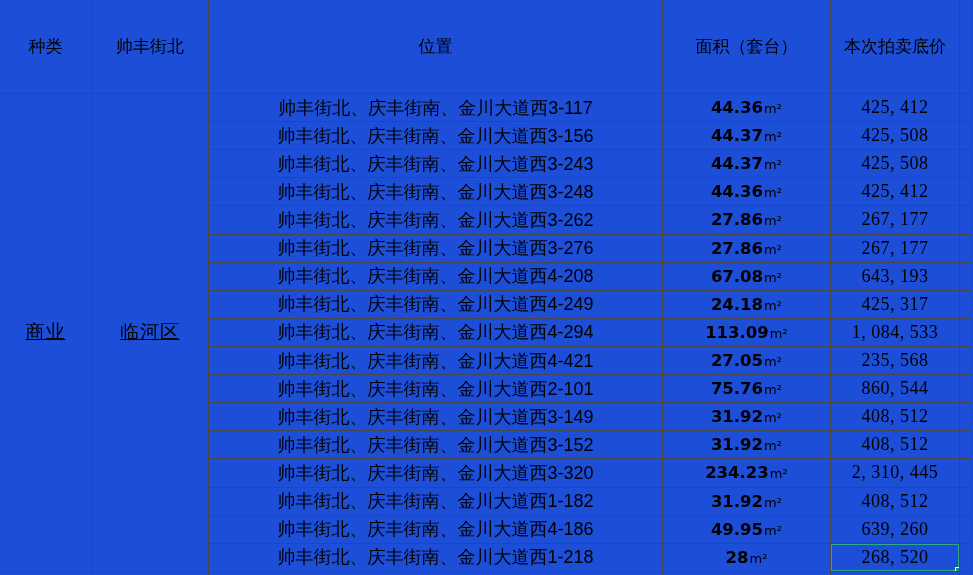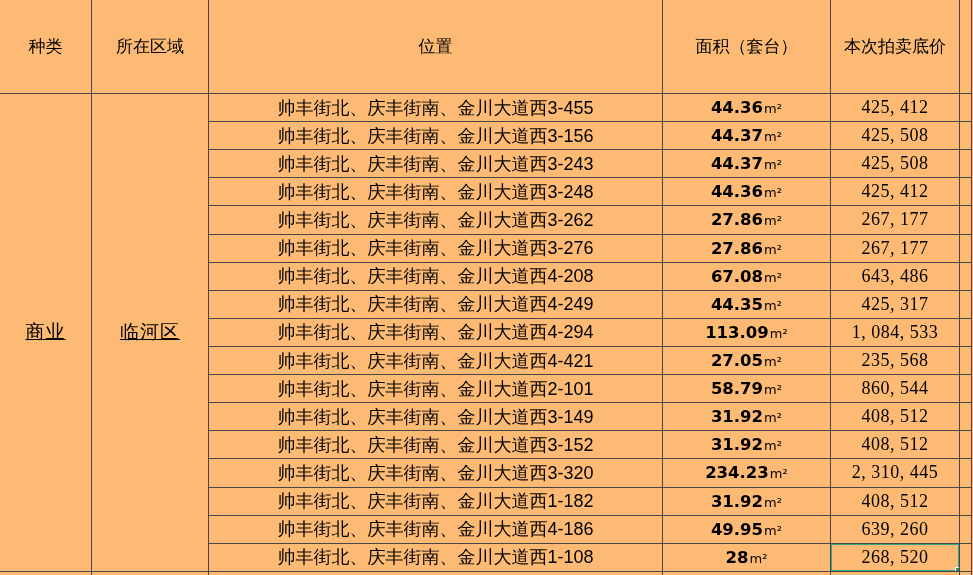"种类" .screen { background: #fdba74 -> #1d4ed8 }
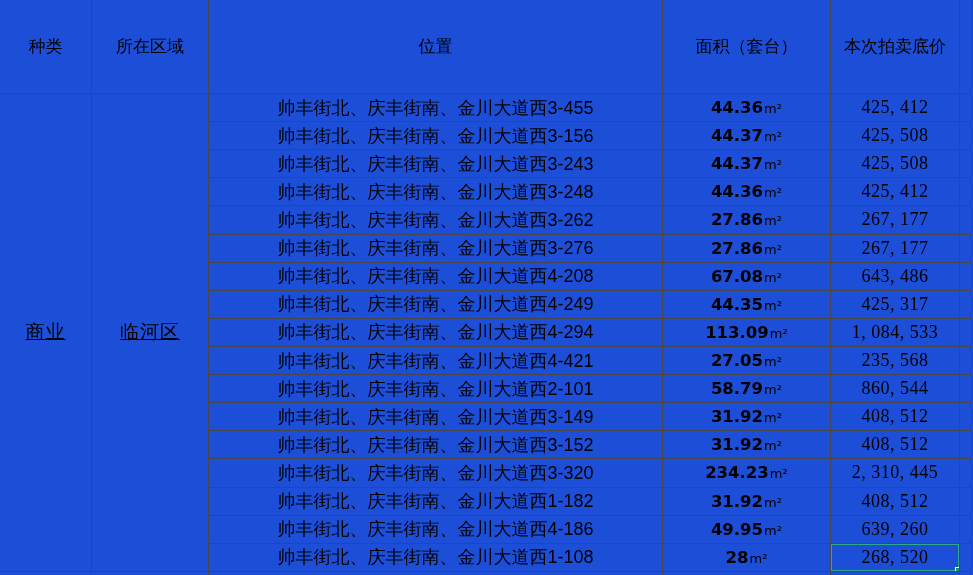"所在区域" th { text: 所在区域 -> 帅丰街北 }
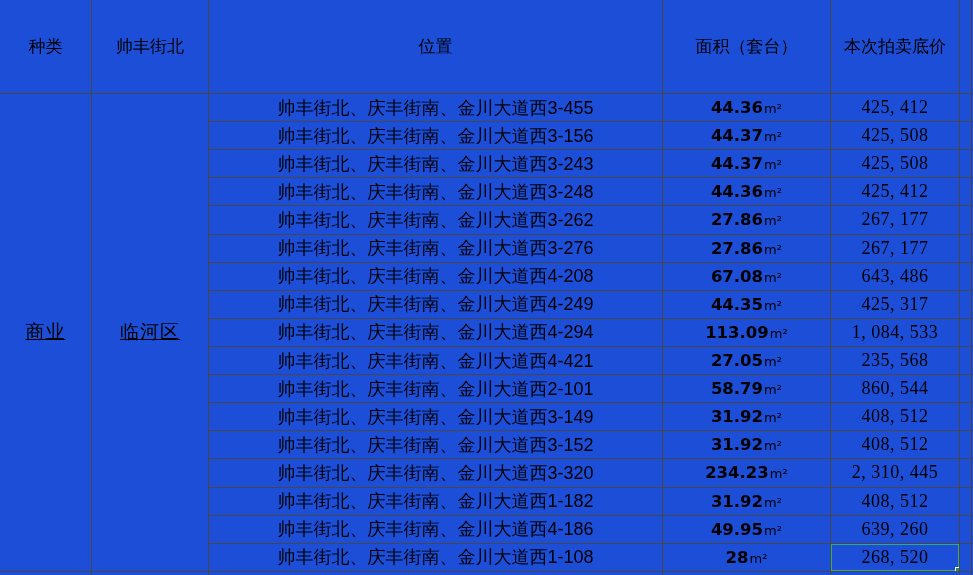"帅丰街北、庆丰街南、金川大道西3-455" td.cell-location { text: 3-455 -> 3-117 }
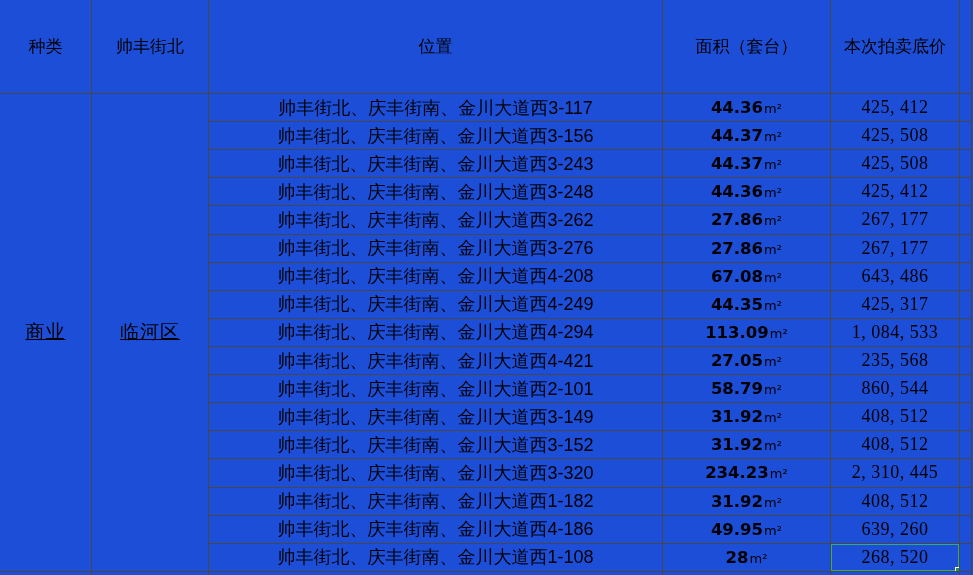"643, 486" td.cell-price { text: 486 -> 193 }
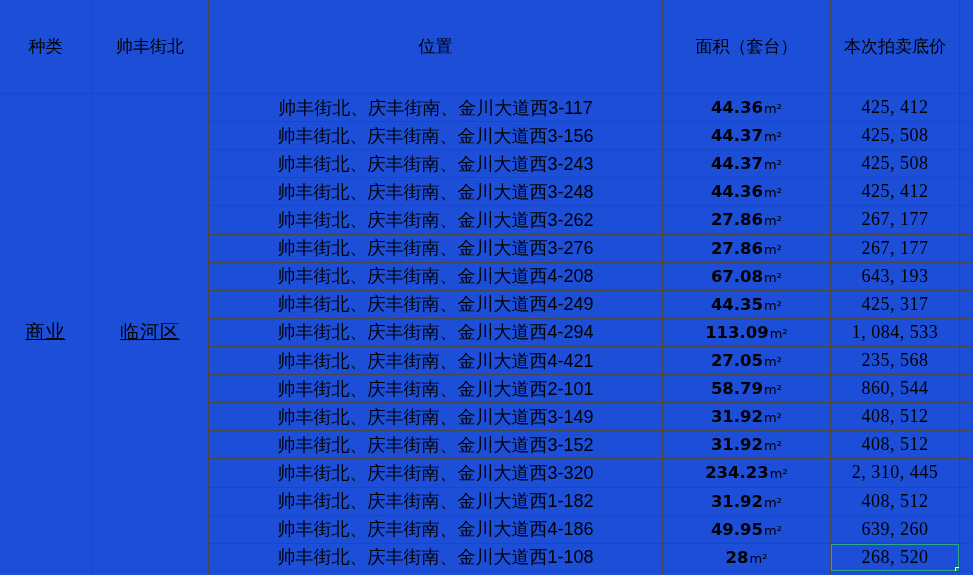"44.35" span { text: 44.35 -> 24.18 }
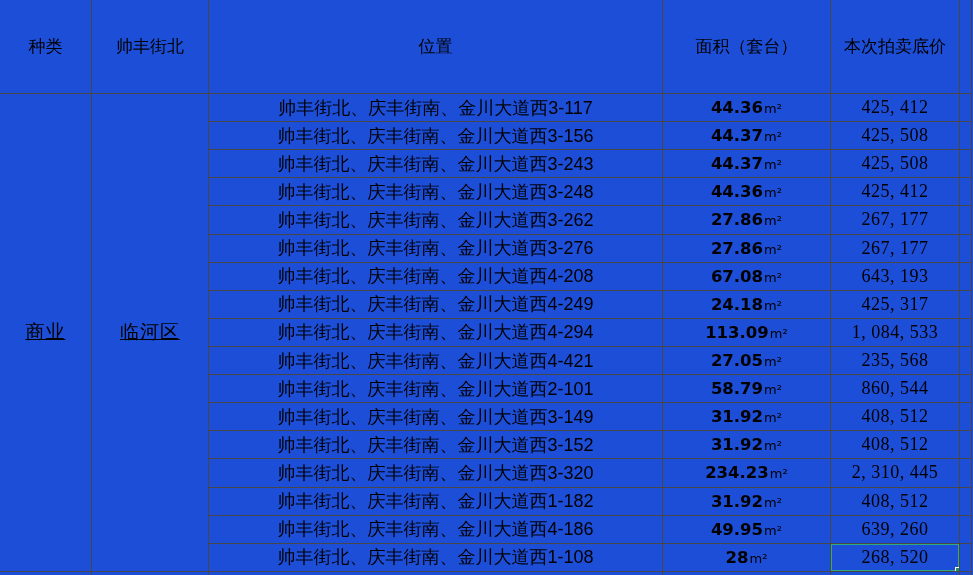"58.79" span { text: 58.79 -> 75.76 }
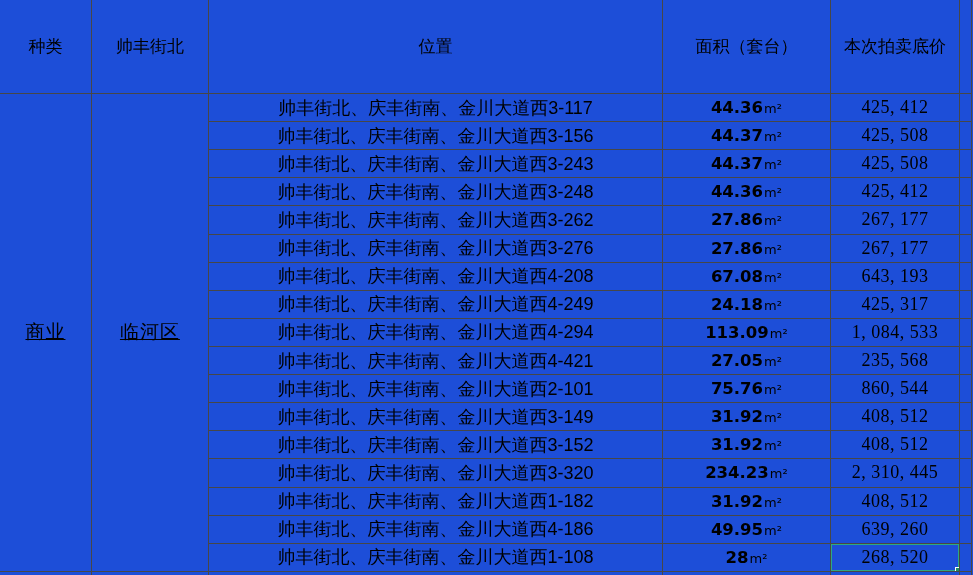"帅丰街北、庆丰街南、金川大道西1-108" td.cell-location { text: 1-108 -> 1-218 }
